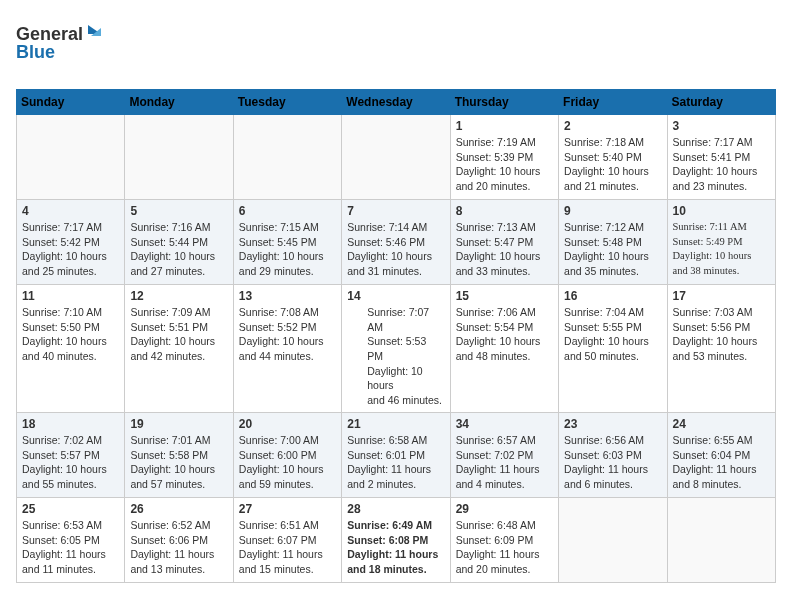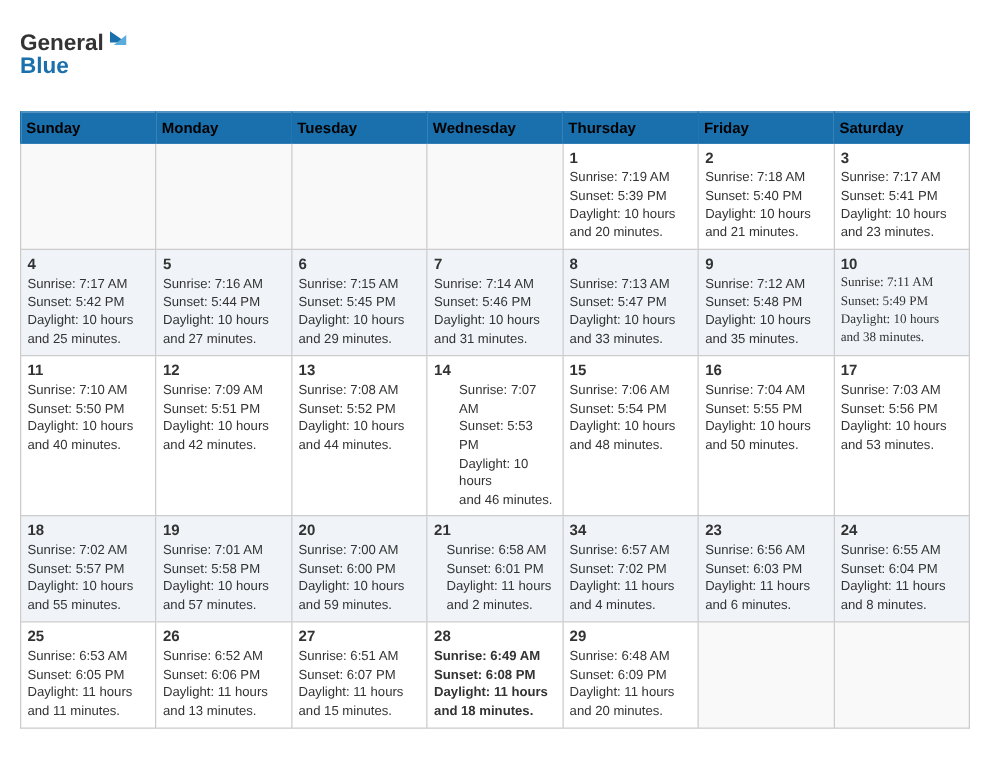"Sunrise: 6:58 AM" div.day-info { margin-left: 10px -> none }
